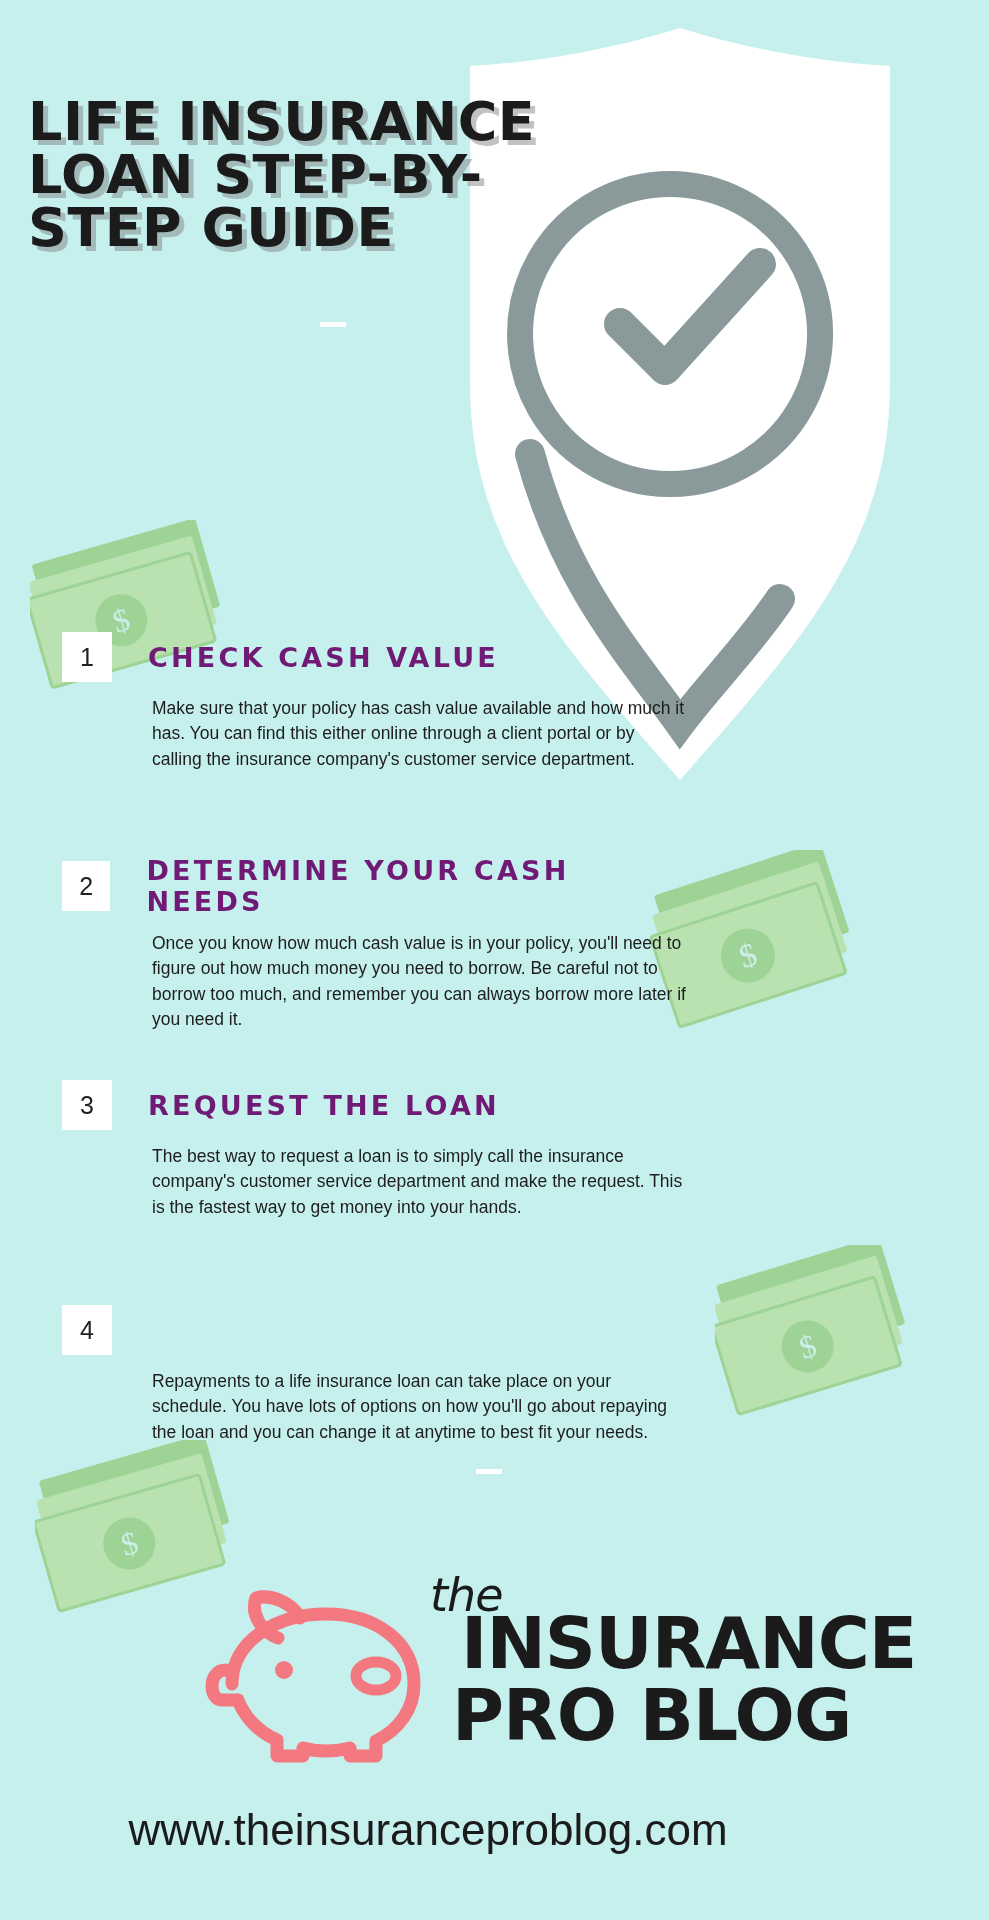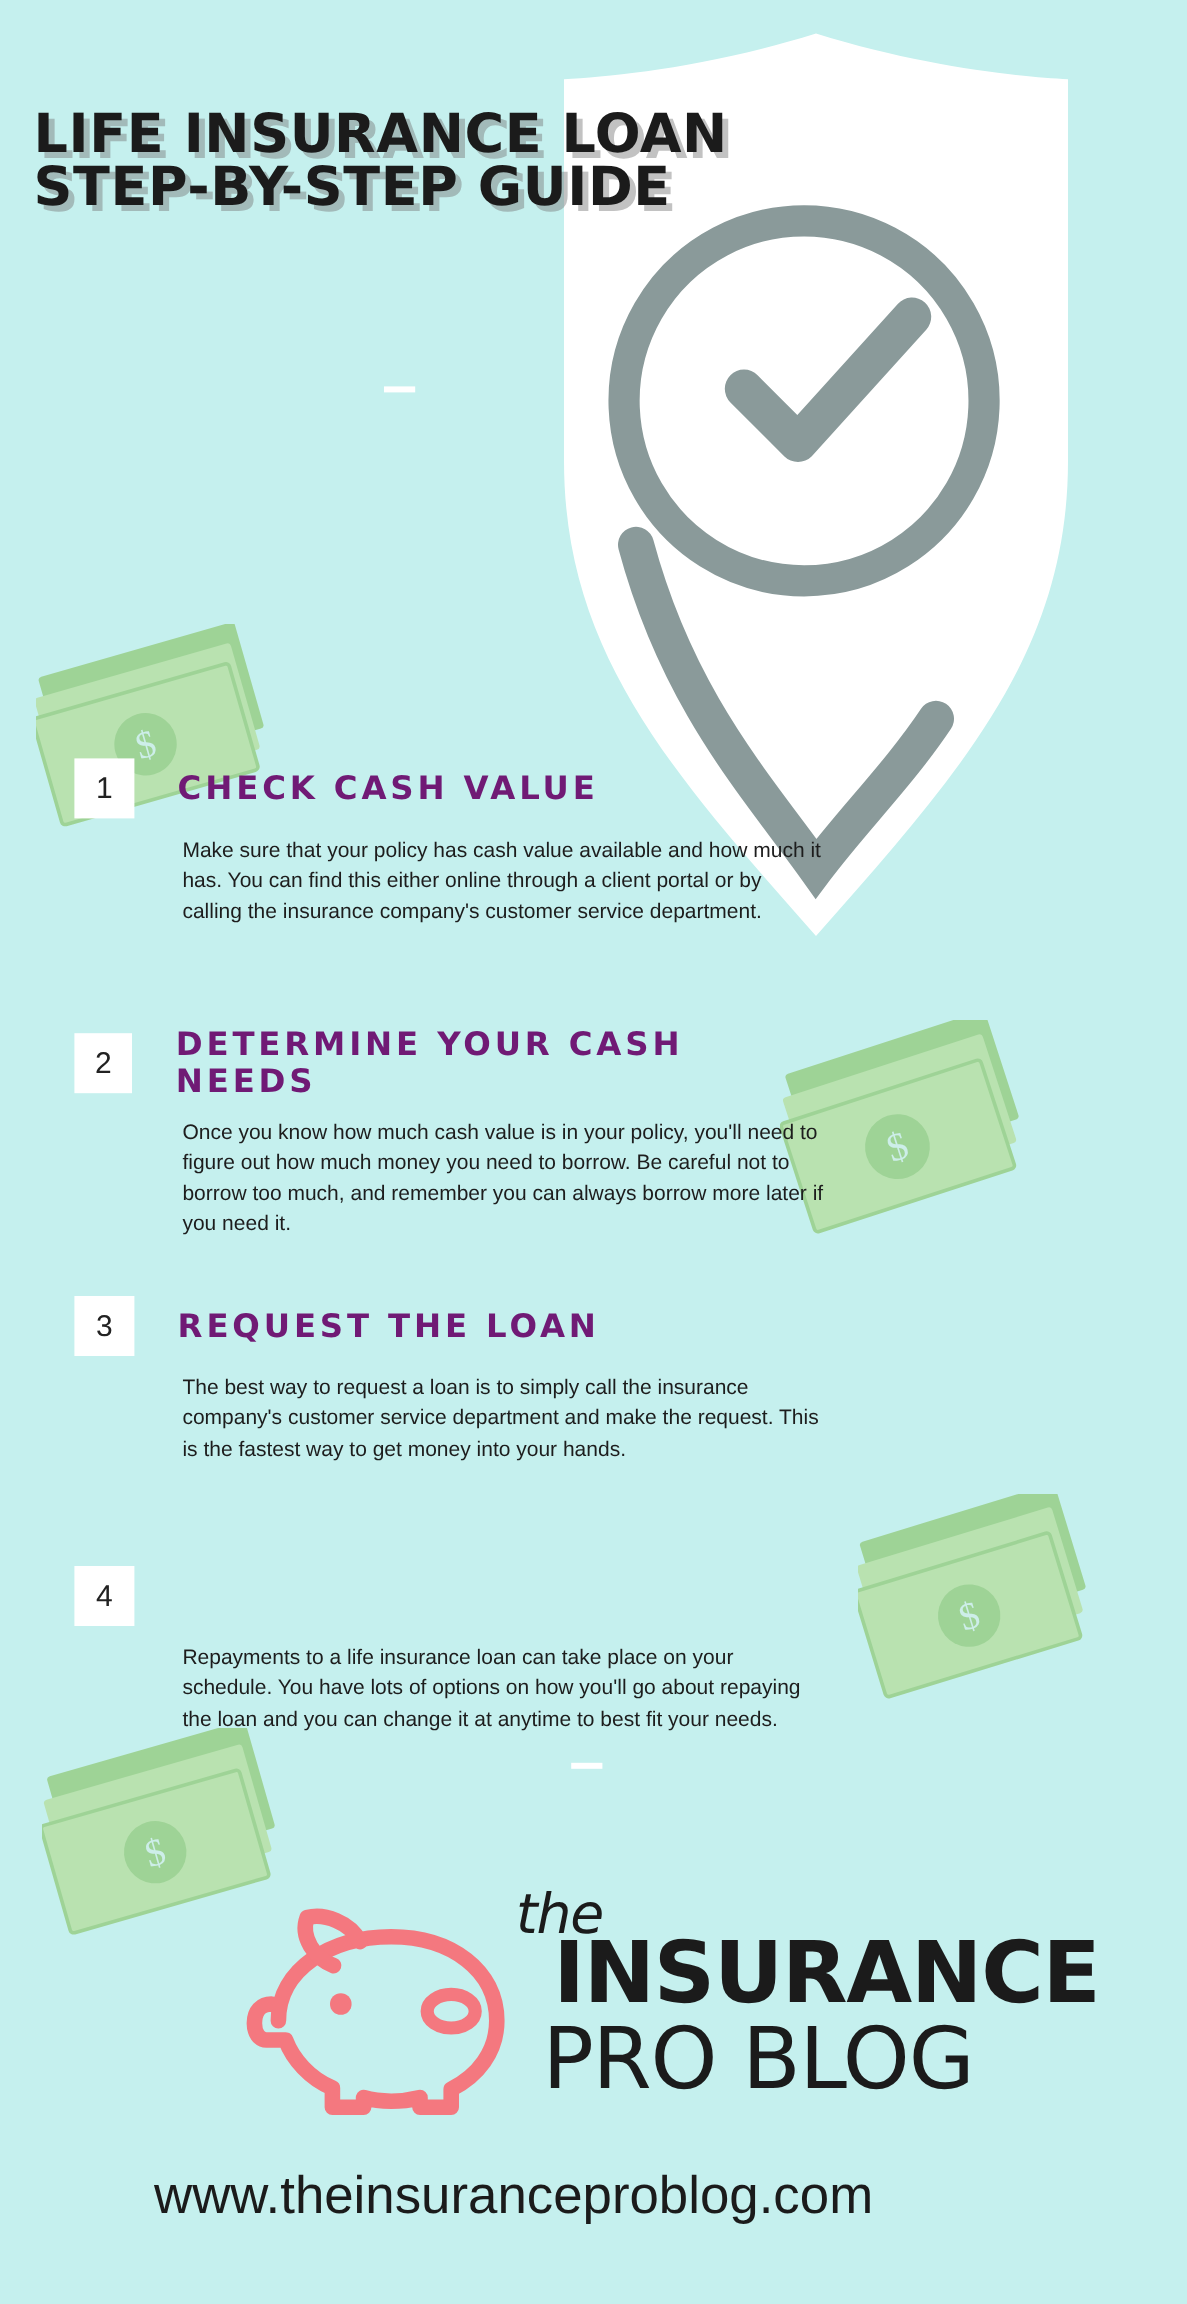"LIFE INSURANCE LOAN STEP-BY-STEP GUIDE" .title { font-size: 45px -> 54px }
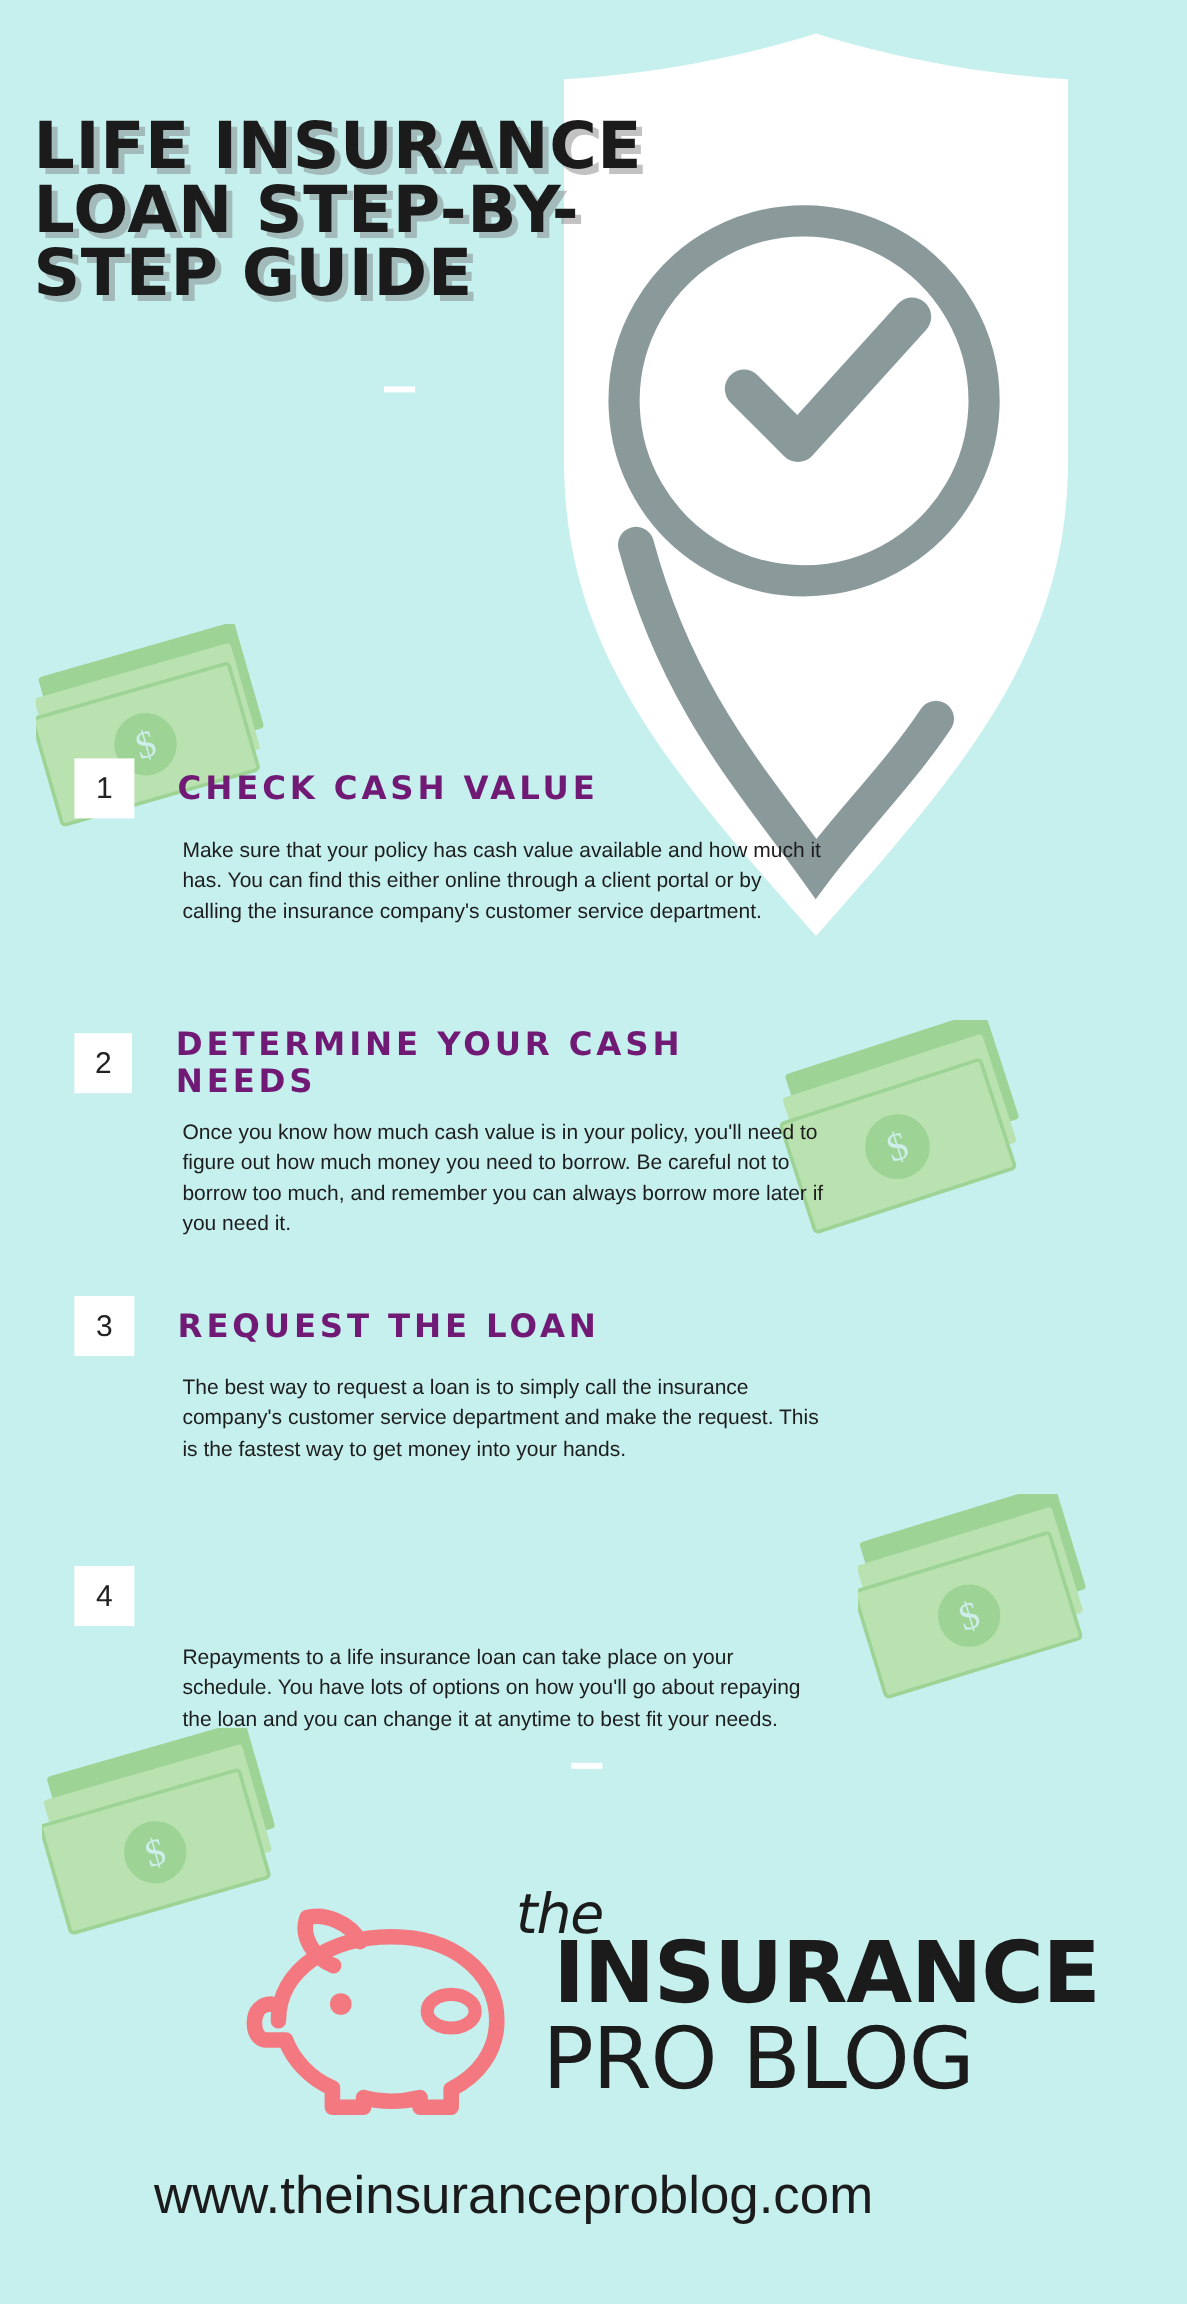"PRO BLOG" .pro-word { font-weight: normal -> bold }
